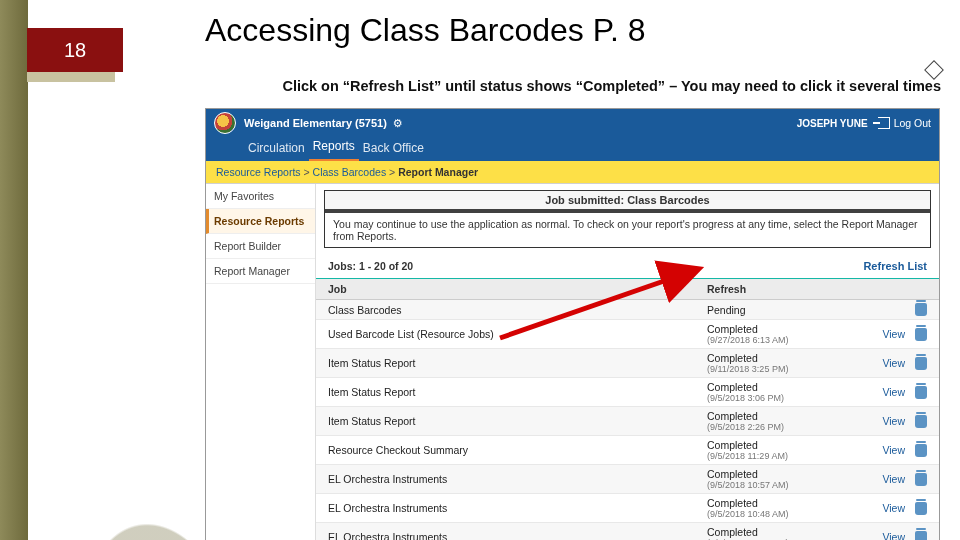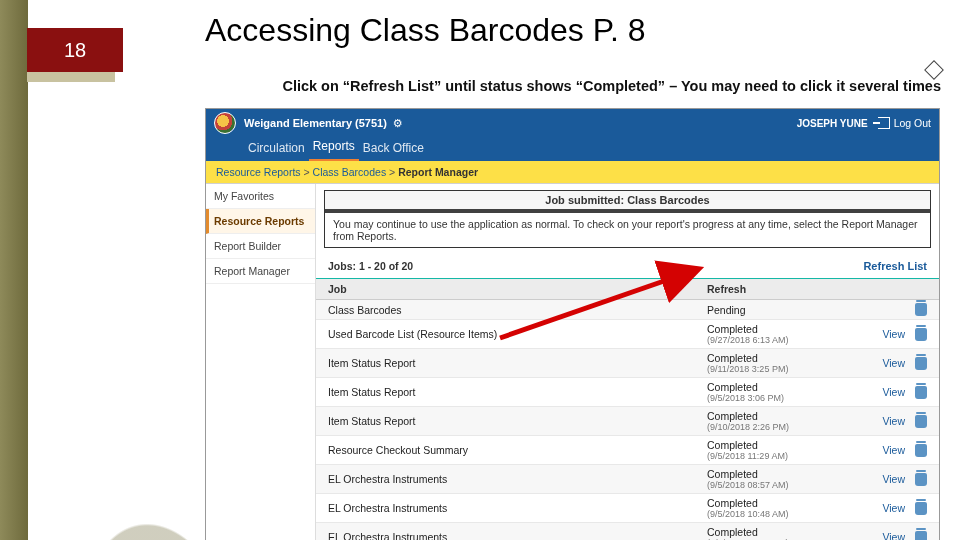"Used Barcode List (Resource Items)" div.job-name { text: Items -> Jobs }
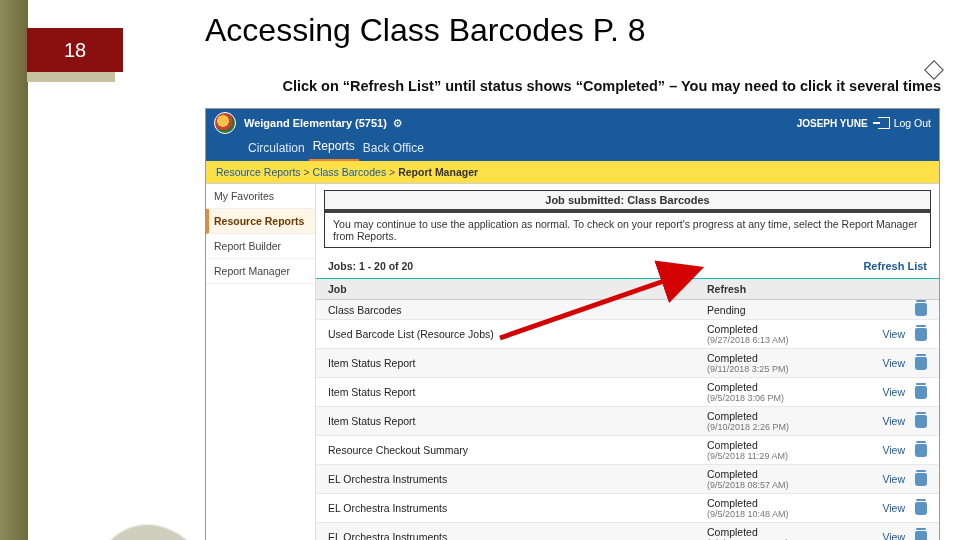"(9/10/2018 2:26 PM)" div.ts { text: 9/10/2018 -> 9/5/2018 }
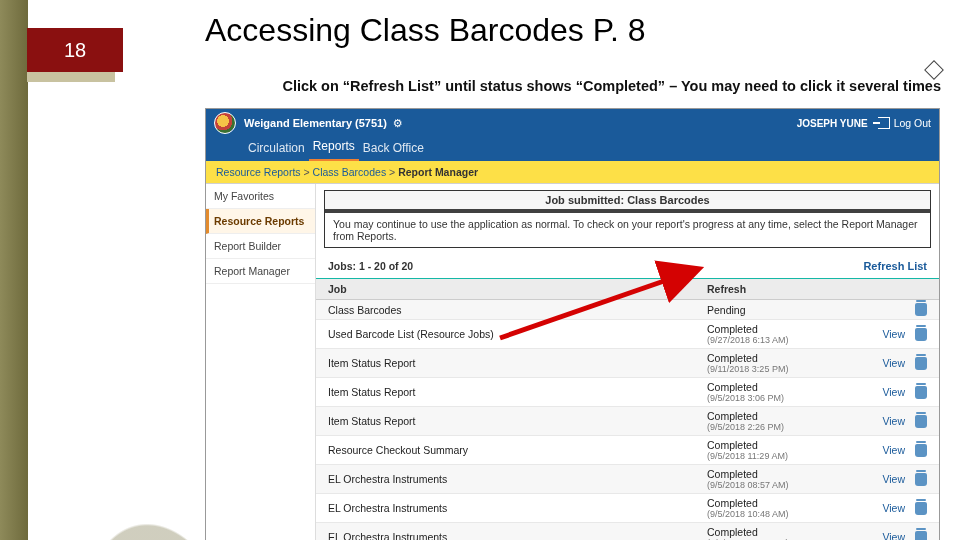"(9/5/2018 08:57 AM)" div.ts { text: 08:57 -> 10:57 }
